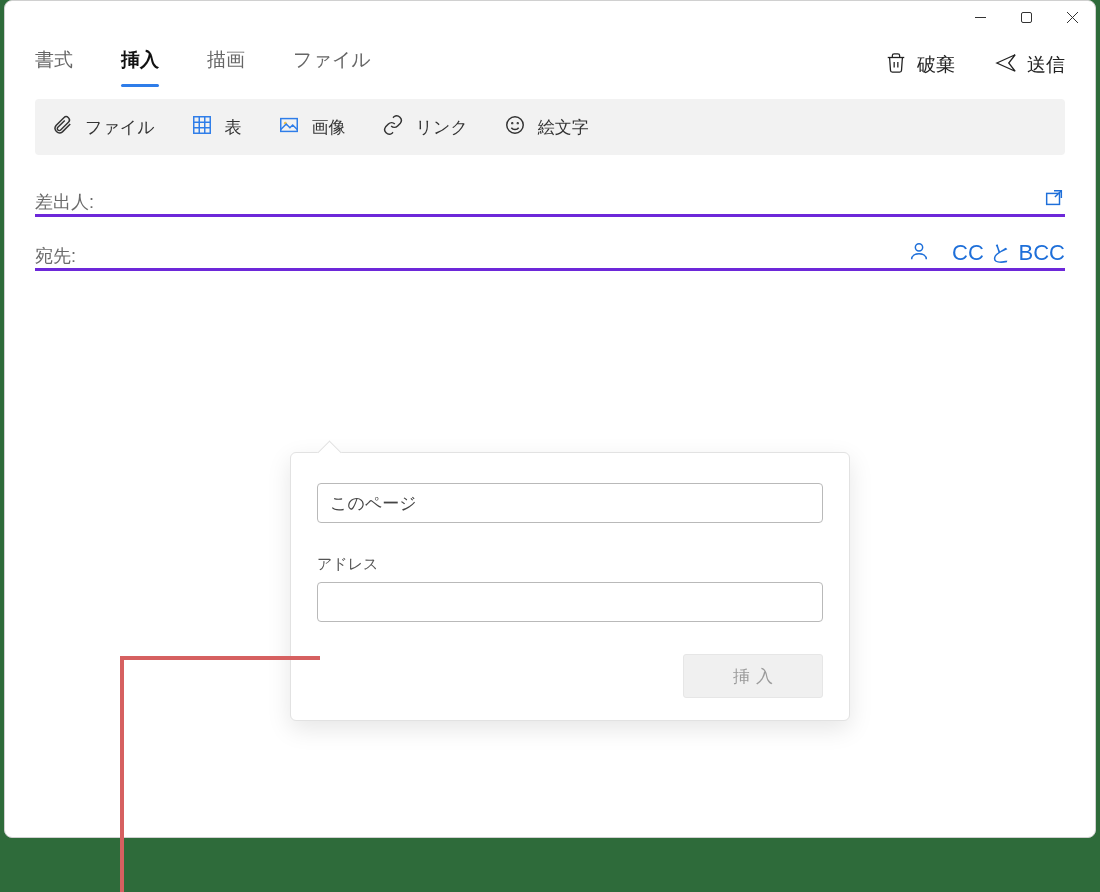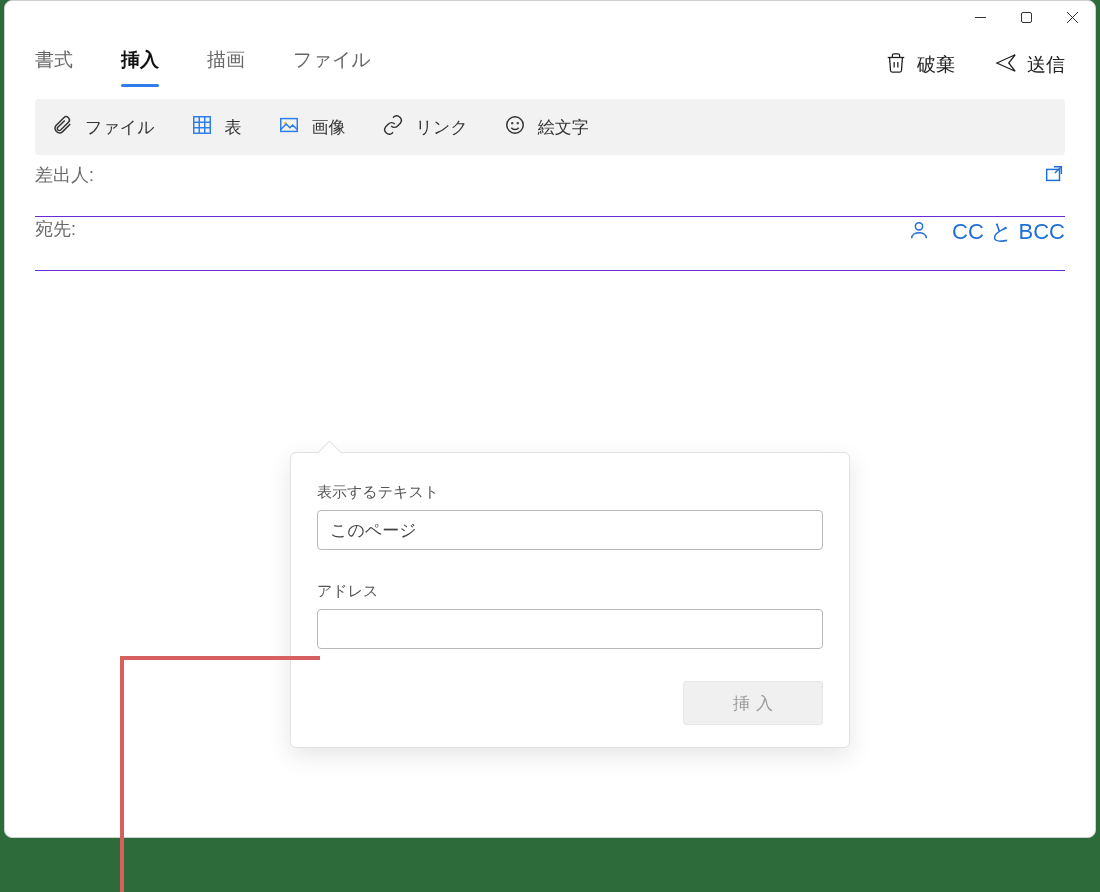"差出人:" .fieldrow { align-items: flex-start -> flex-end; border-bottom: 1px solid #6d28d9 -> 3px solid #6d28d9 }
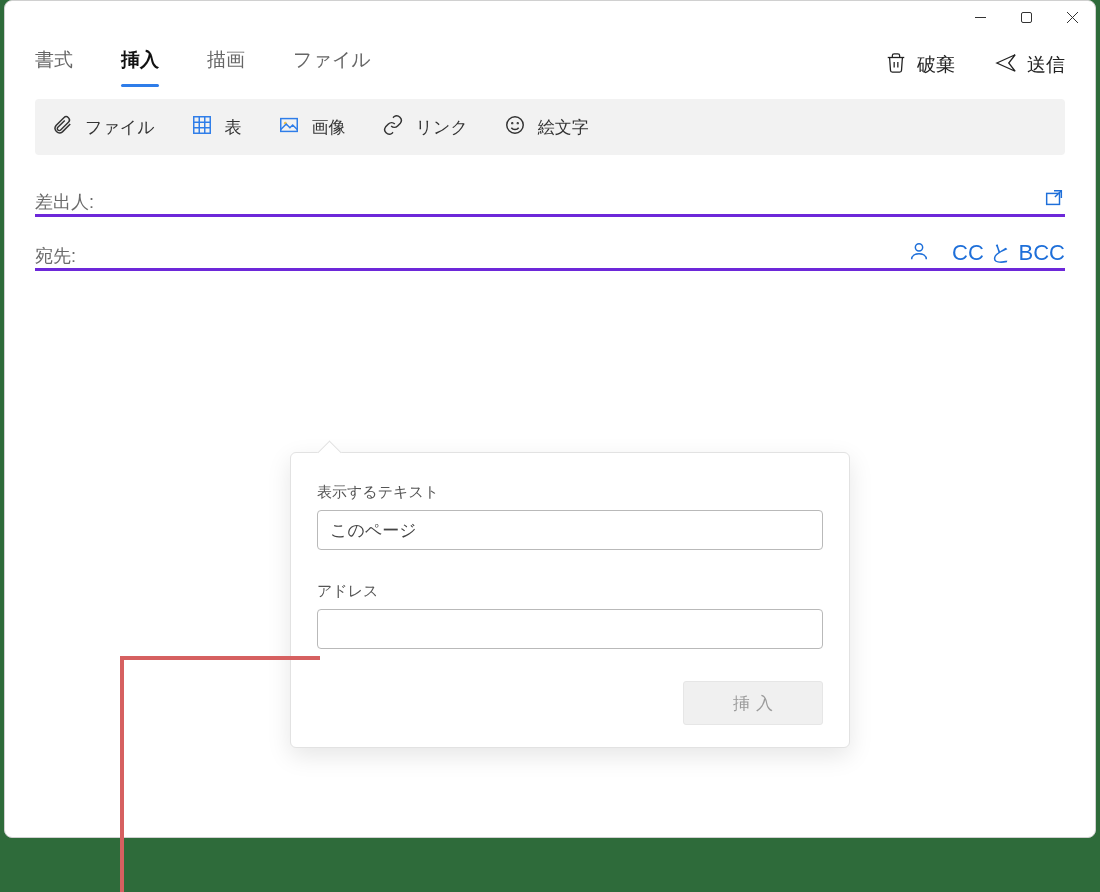"表示するテキスト" div.plabel { html: <div>表示するテキスト</div> -> none }
